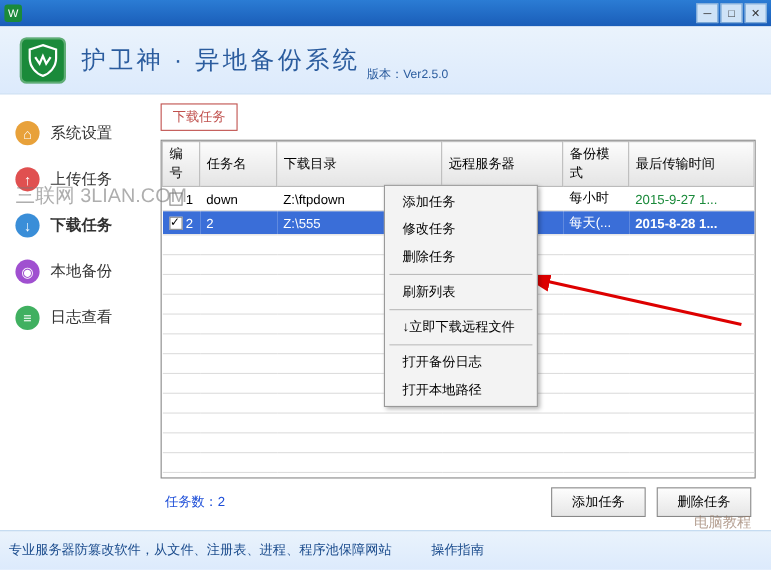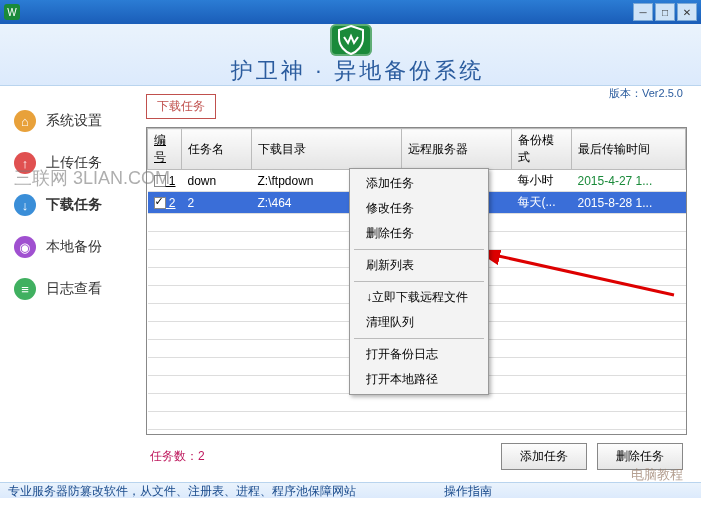"护卫神 · 异地备份系统" .header { flex-direction: column -> none }
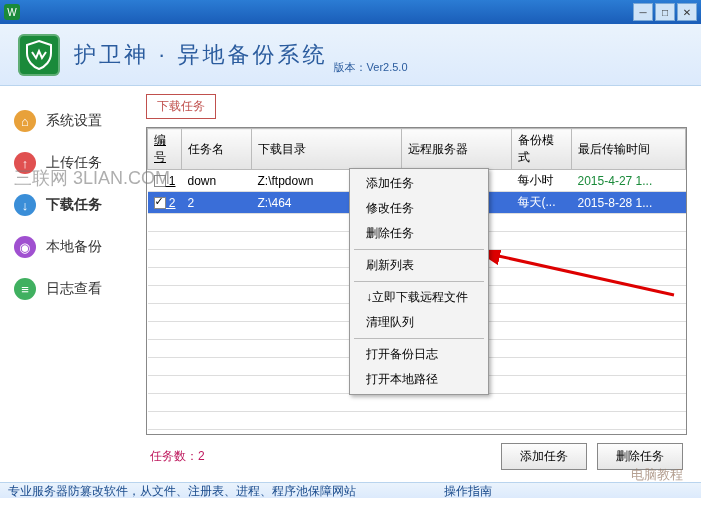"编号" .col-id { text-decoration: underline -> none }
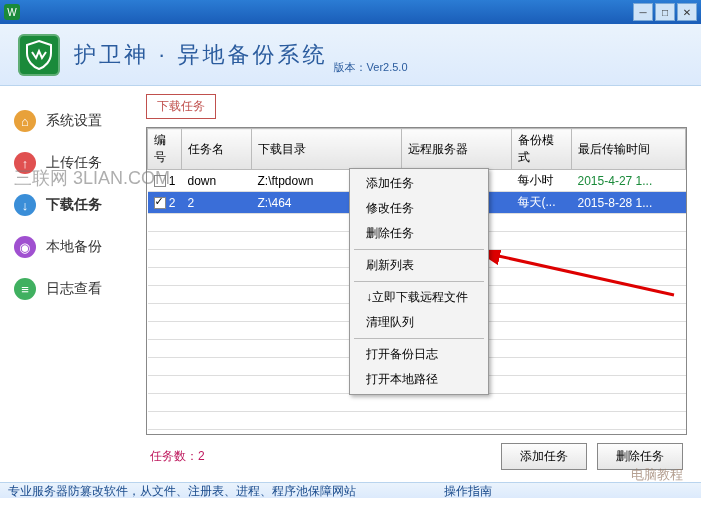"2015-4-27 1..." td.col-time { text: 2015-4-27 -> 2015-9-27 }
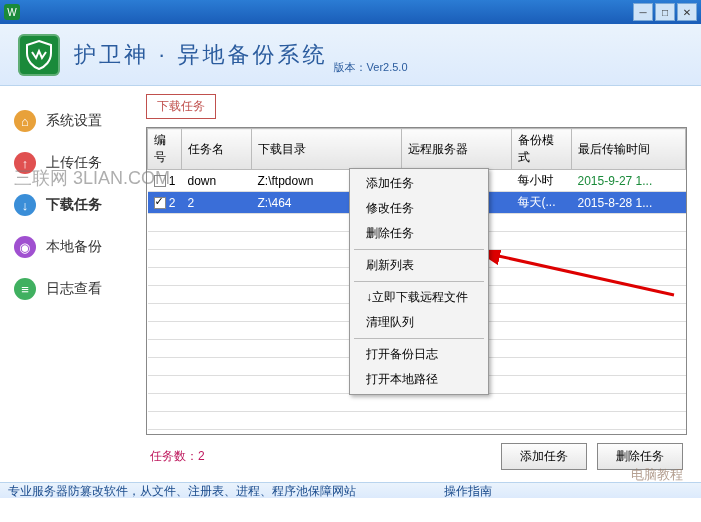"Z:\464" td.col-dir { text: 464 -> 555 }
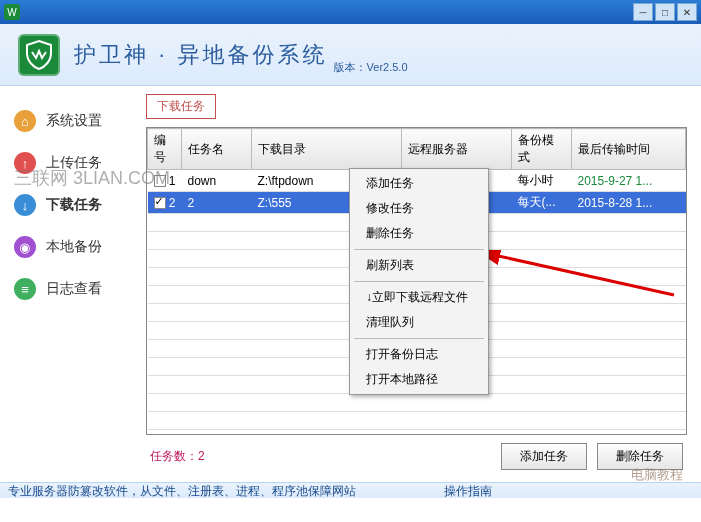"2015-8-28 1..." .tbl tr.sel .col-time { font-weight: none -> bold }
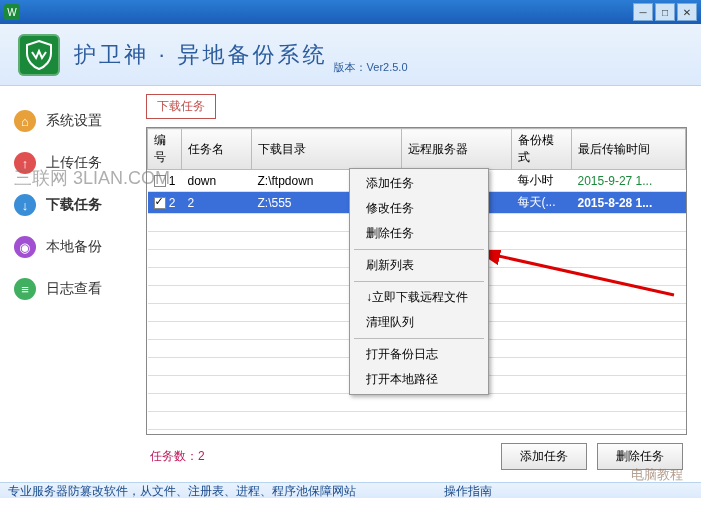"清理队列" div.ctx-item { html: <div>清理队列</div> -> none }
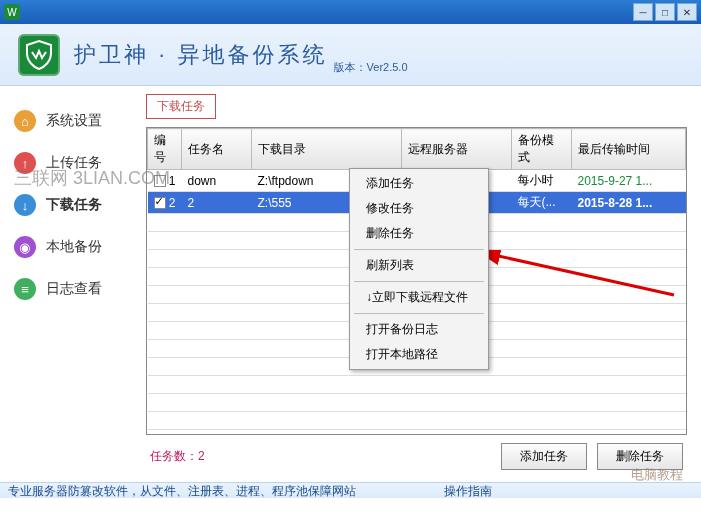"任务数：2" .task-count { color: #be185d -> #1d4ed8 }
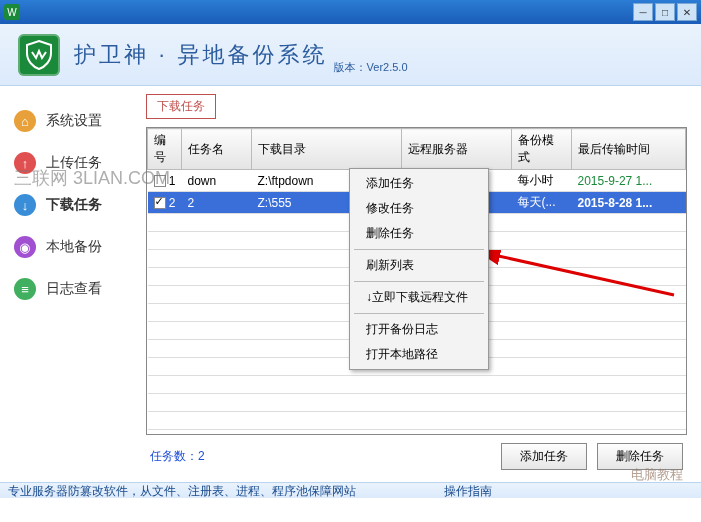"专业服务器防篡改软件，从文件、注册表、进程、程序池保障网站" .statusbar { align-items: flex-start -> center; height: 16px -> 36px }
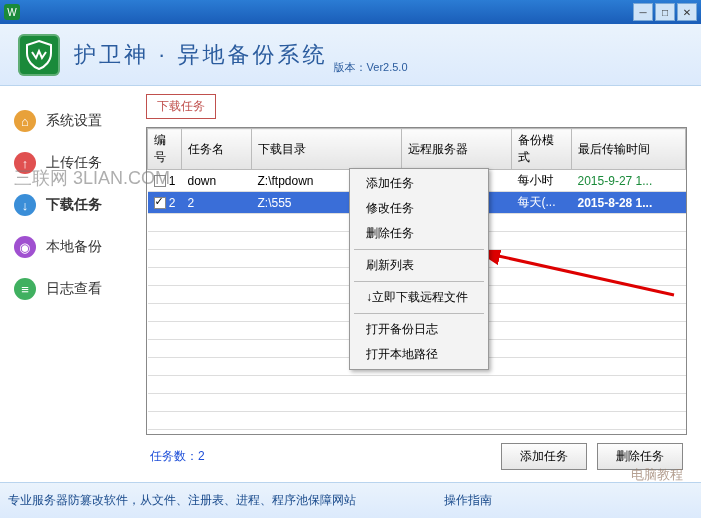"操作指南" .statusbar .sb-c { margin-left: 88px -> 36px }
